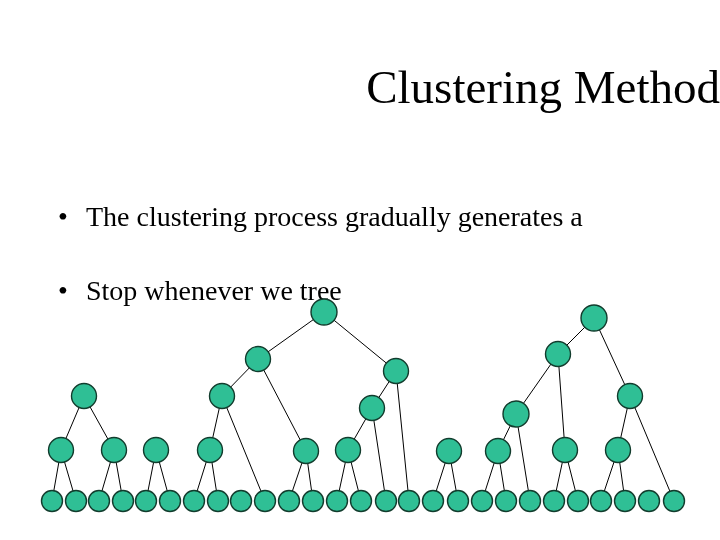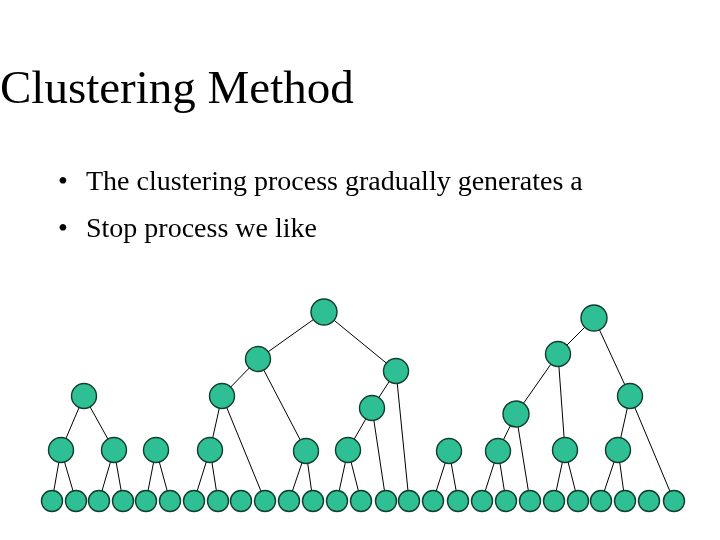"Clustering Method" .title { text-align: left -> right }
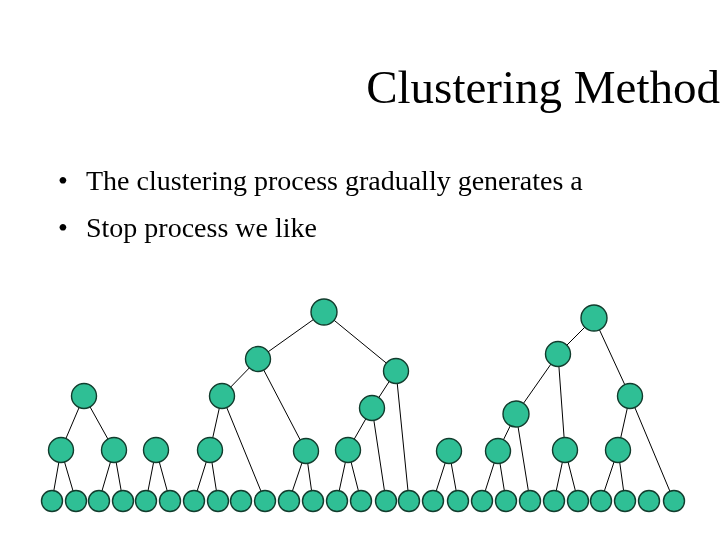"The clustering process gradually" .bline { margin-top: none -> 36px }
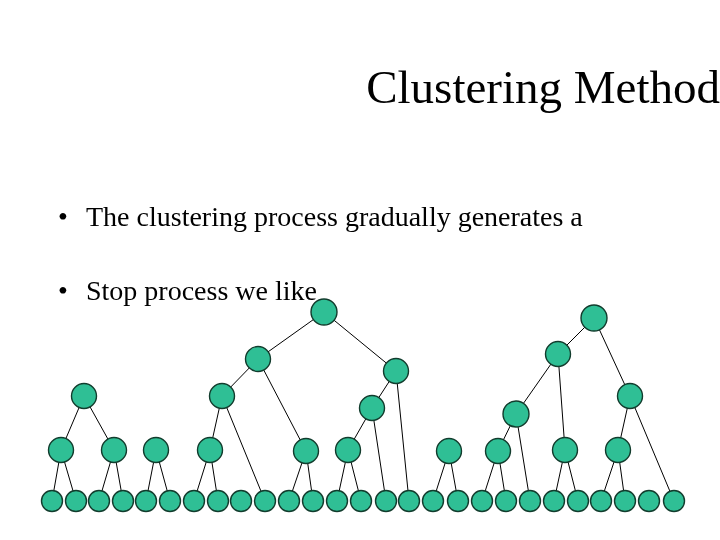"Stop process we like" span.bline { text: process we like -> whenever we tree }
